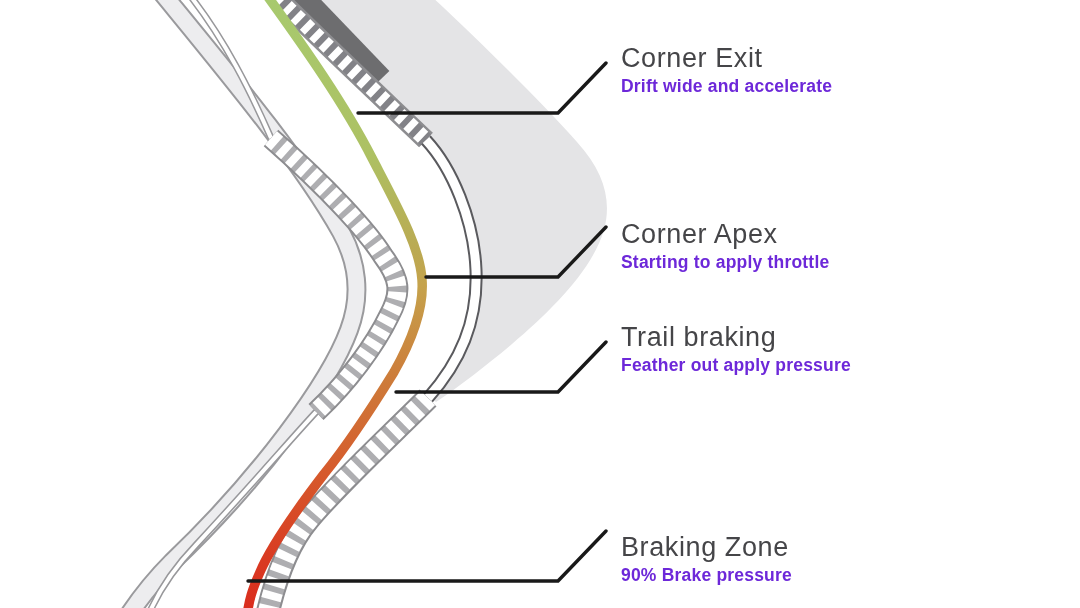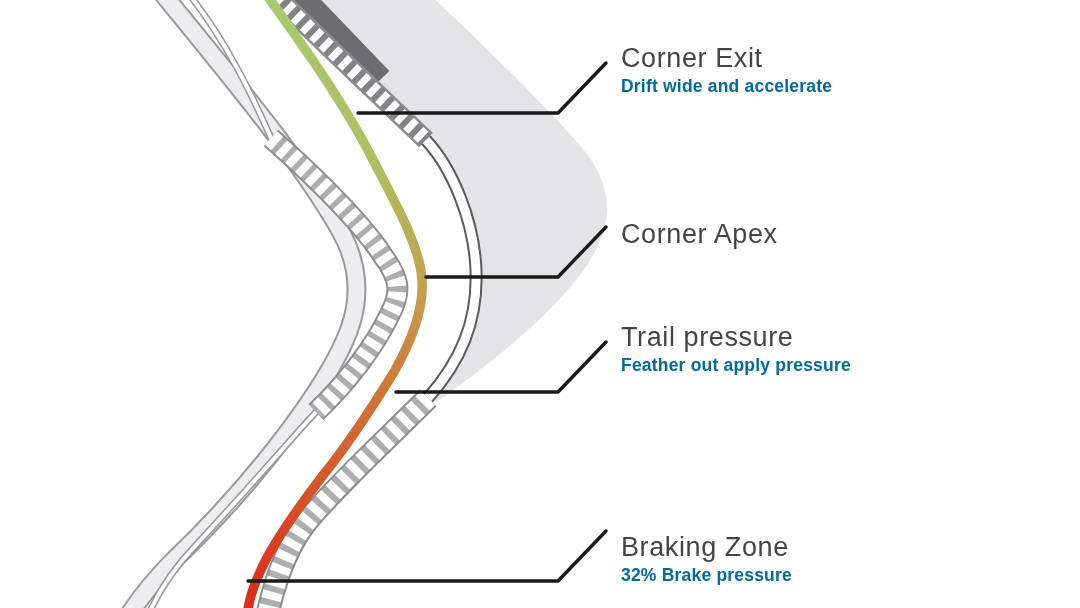"Drift wide and accelerate" .c-sub { color: #0369a1 -> #6d28d9 }
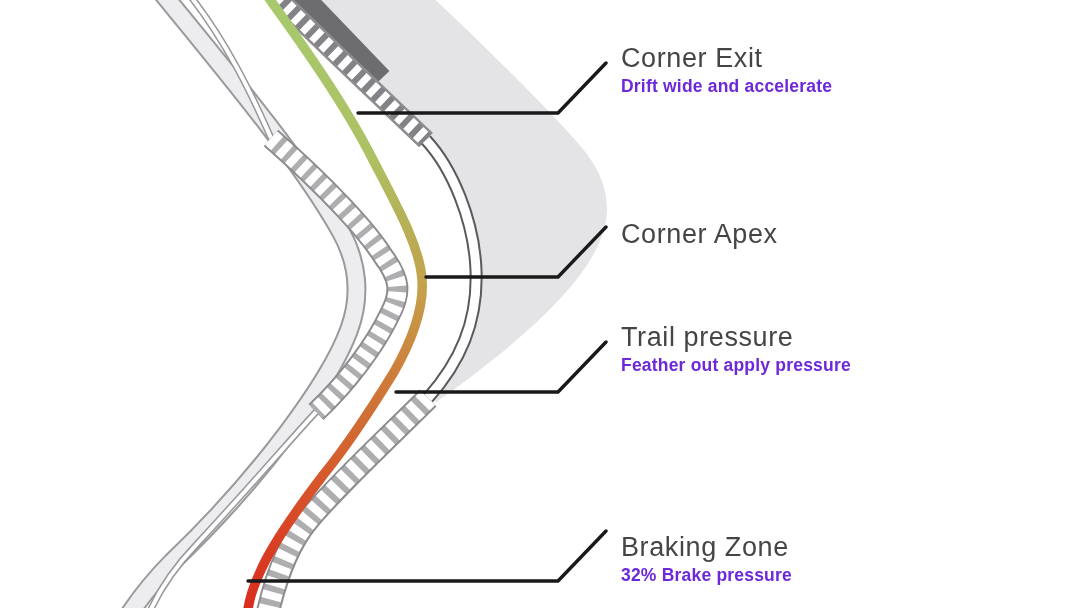"Starting to apply throttle" div.c-sub { html: none -> <div>Starting to apply throttle</div> }
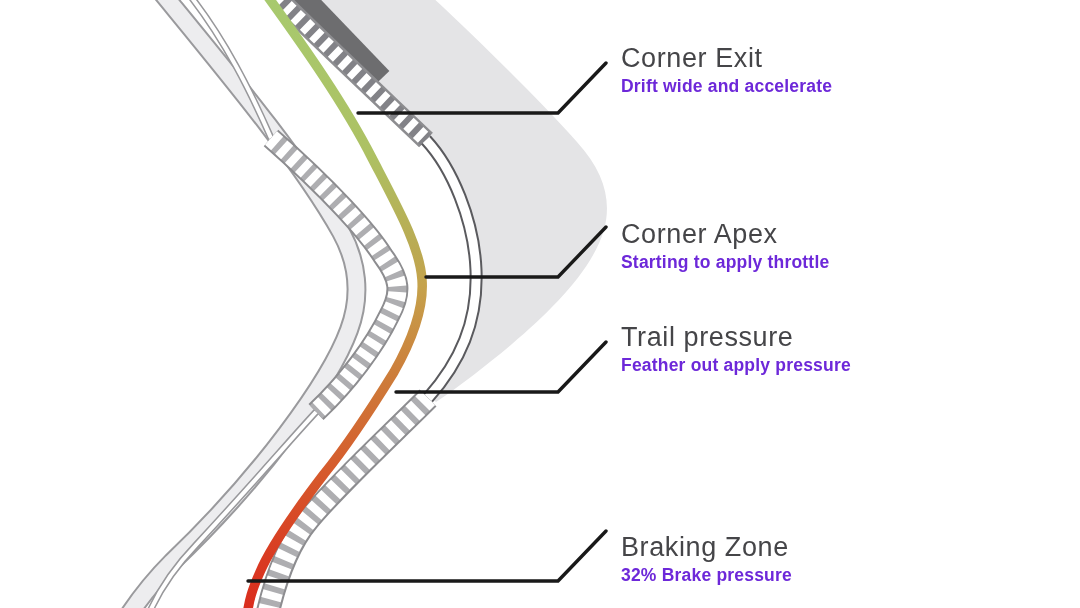"Trail pressure" div.c-title { text: pressure -> braking }
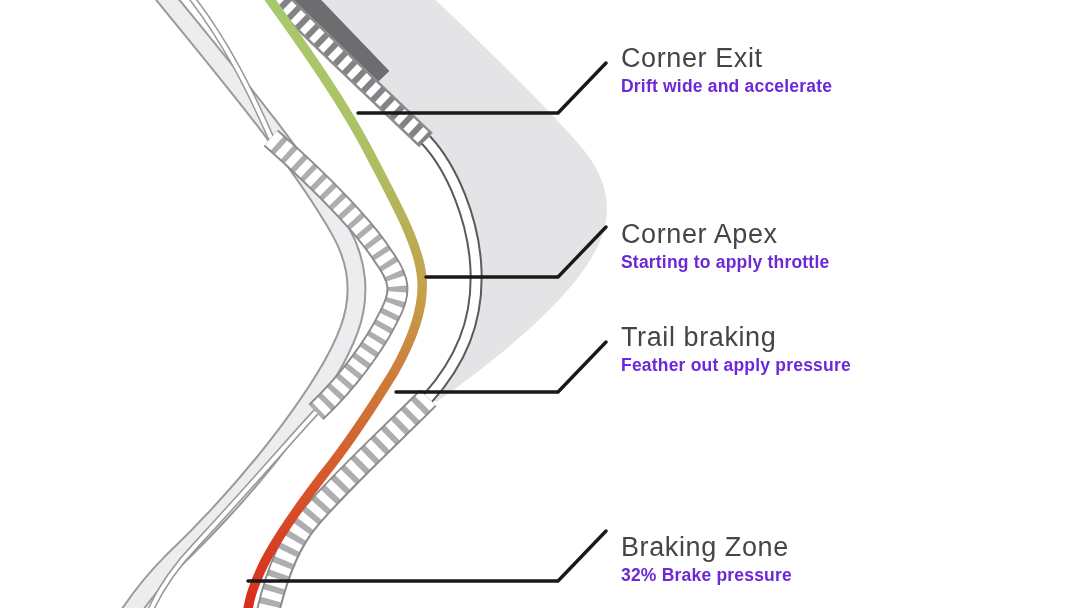"32% Brake pressure" div.c-sub { text: 32% -> 90% }
